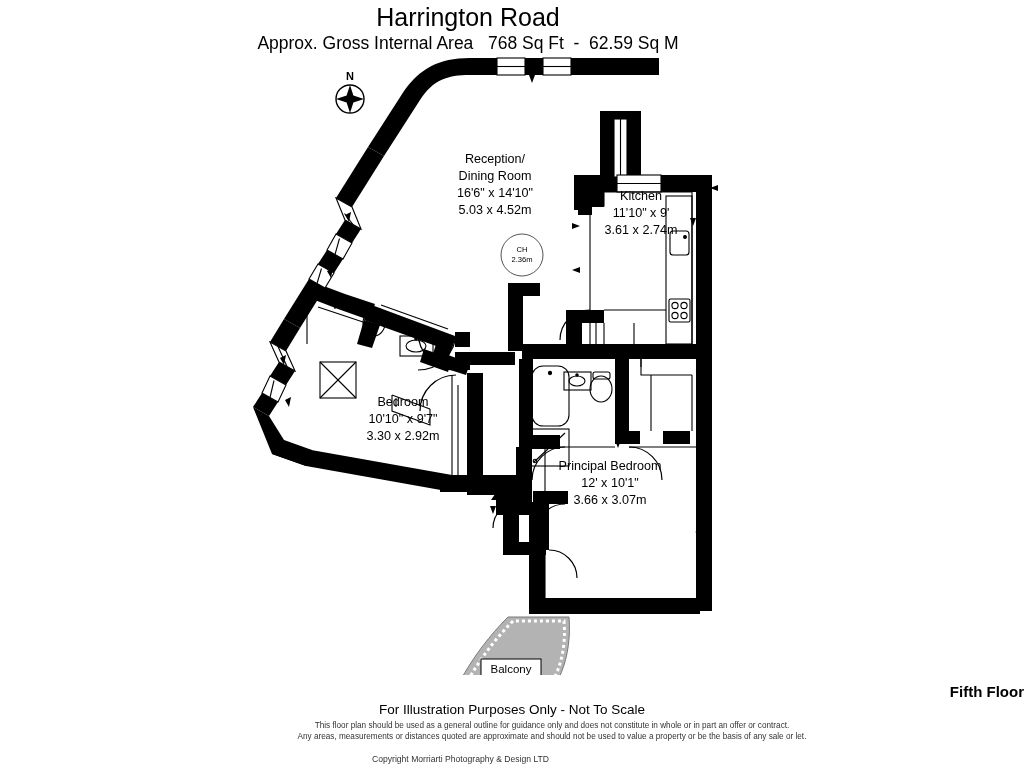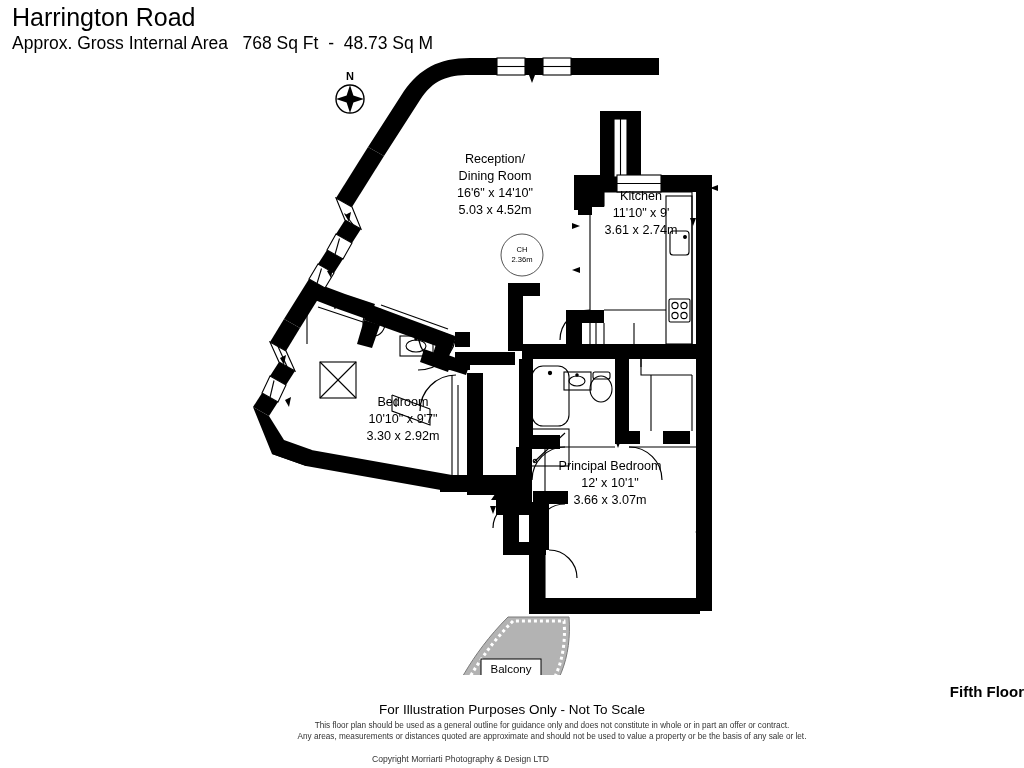"Harrington Road" .header { left: 12px -> 2px; text-align: none -> center }
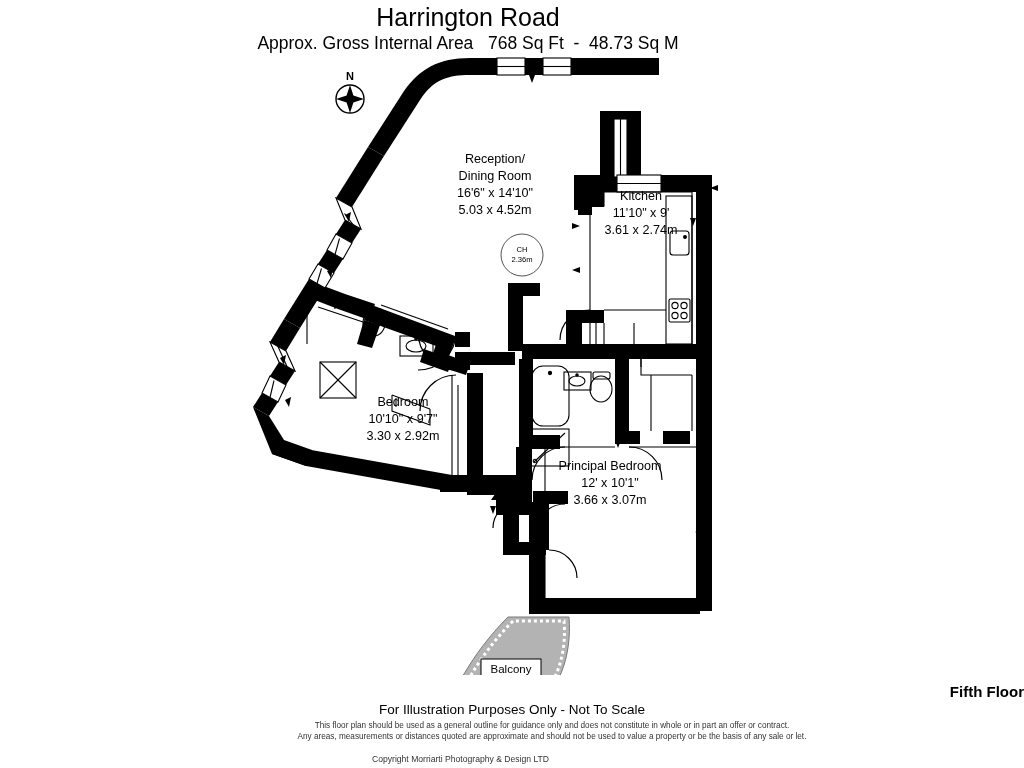"Approx. Gross Internal Area 768" div.subtitle { text: 48.73 -> 62.59 }
